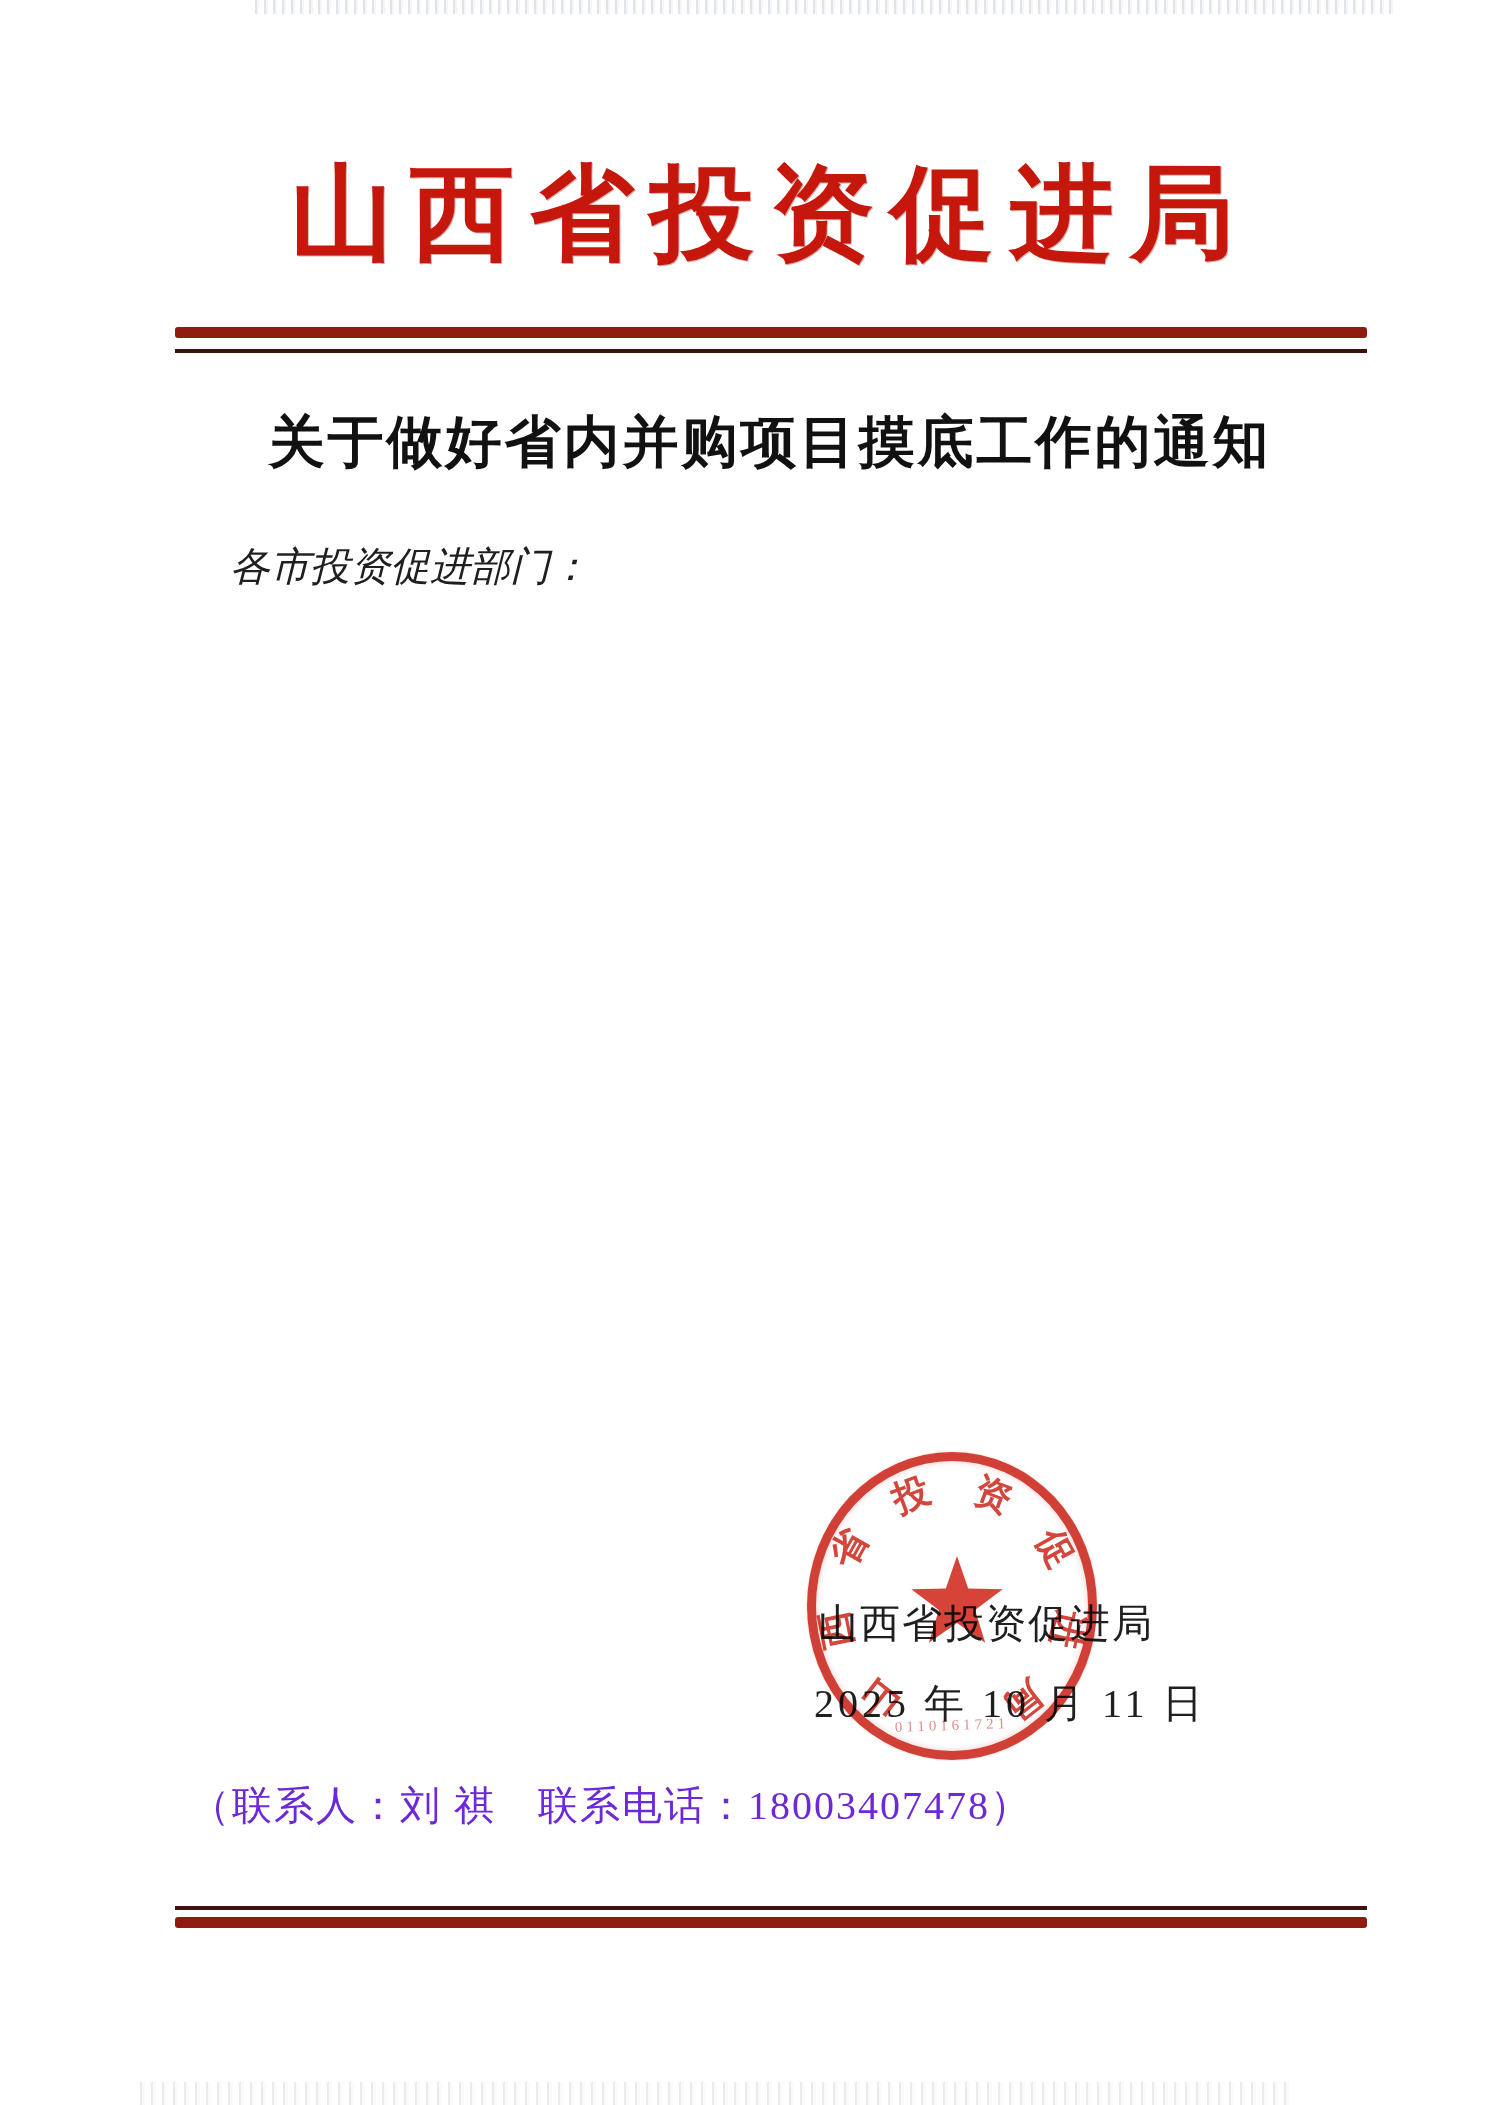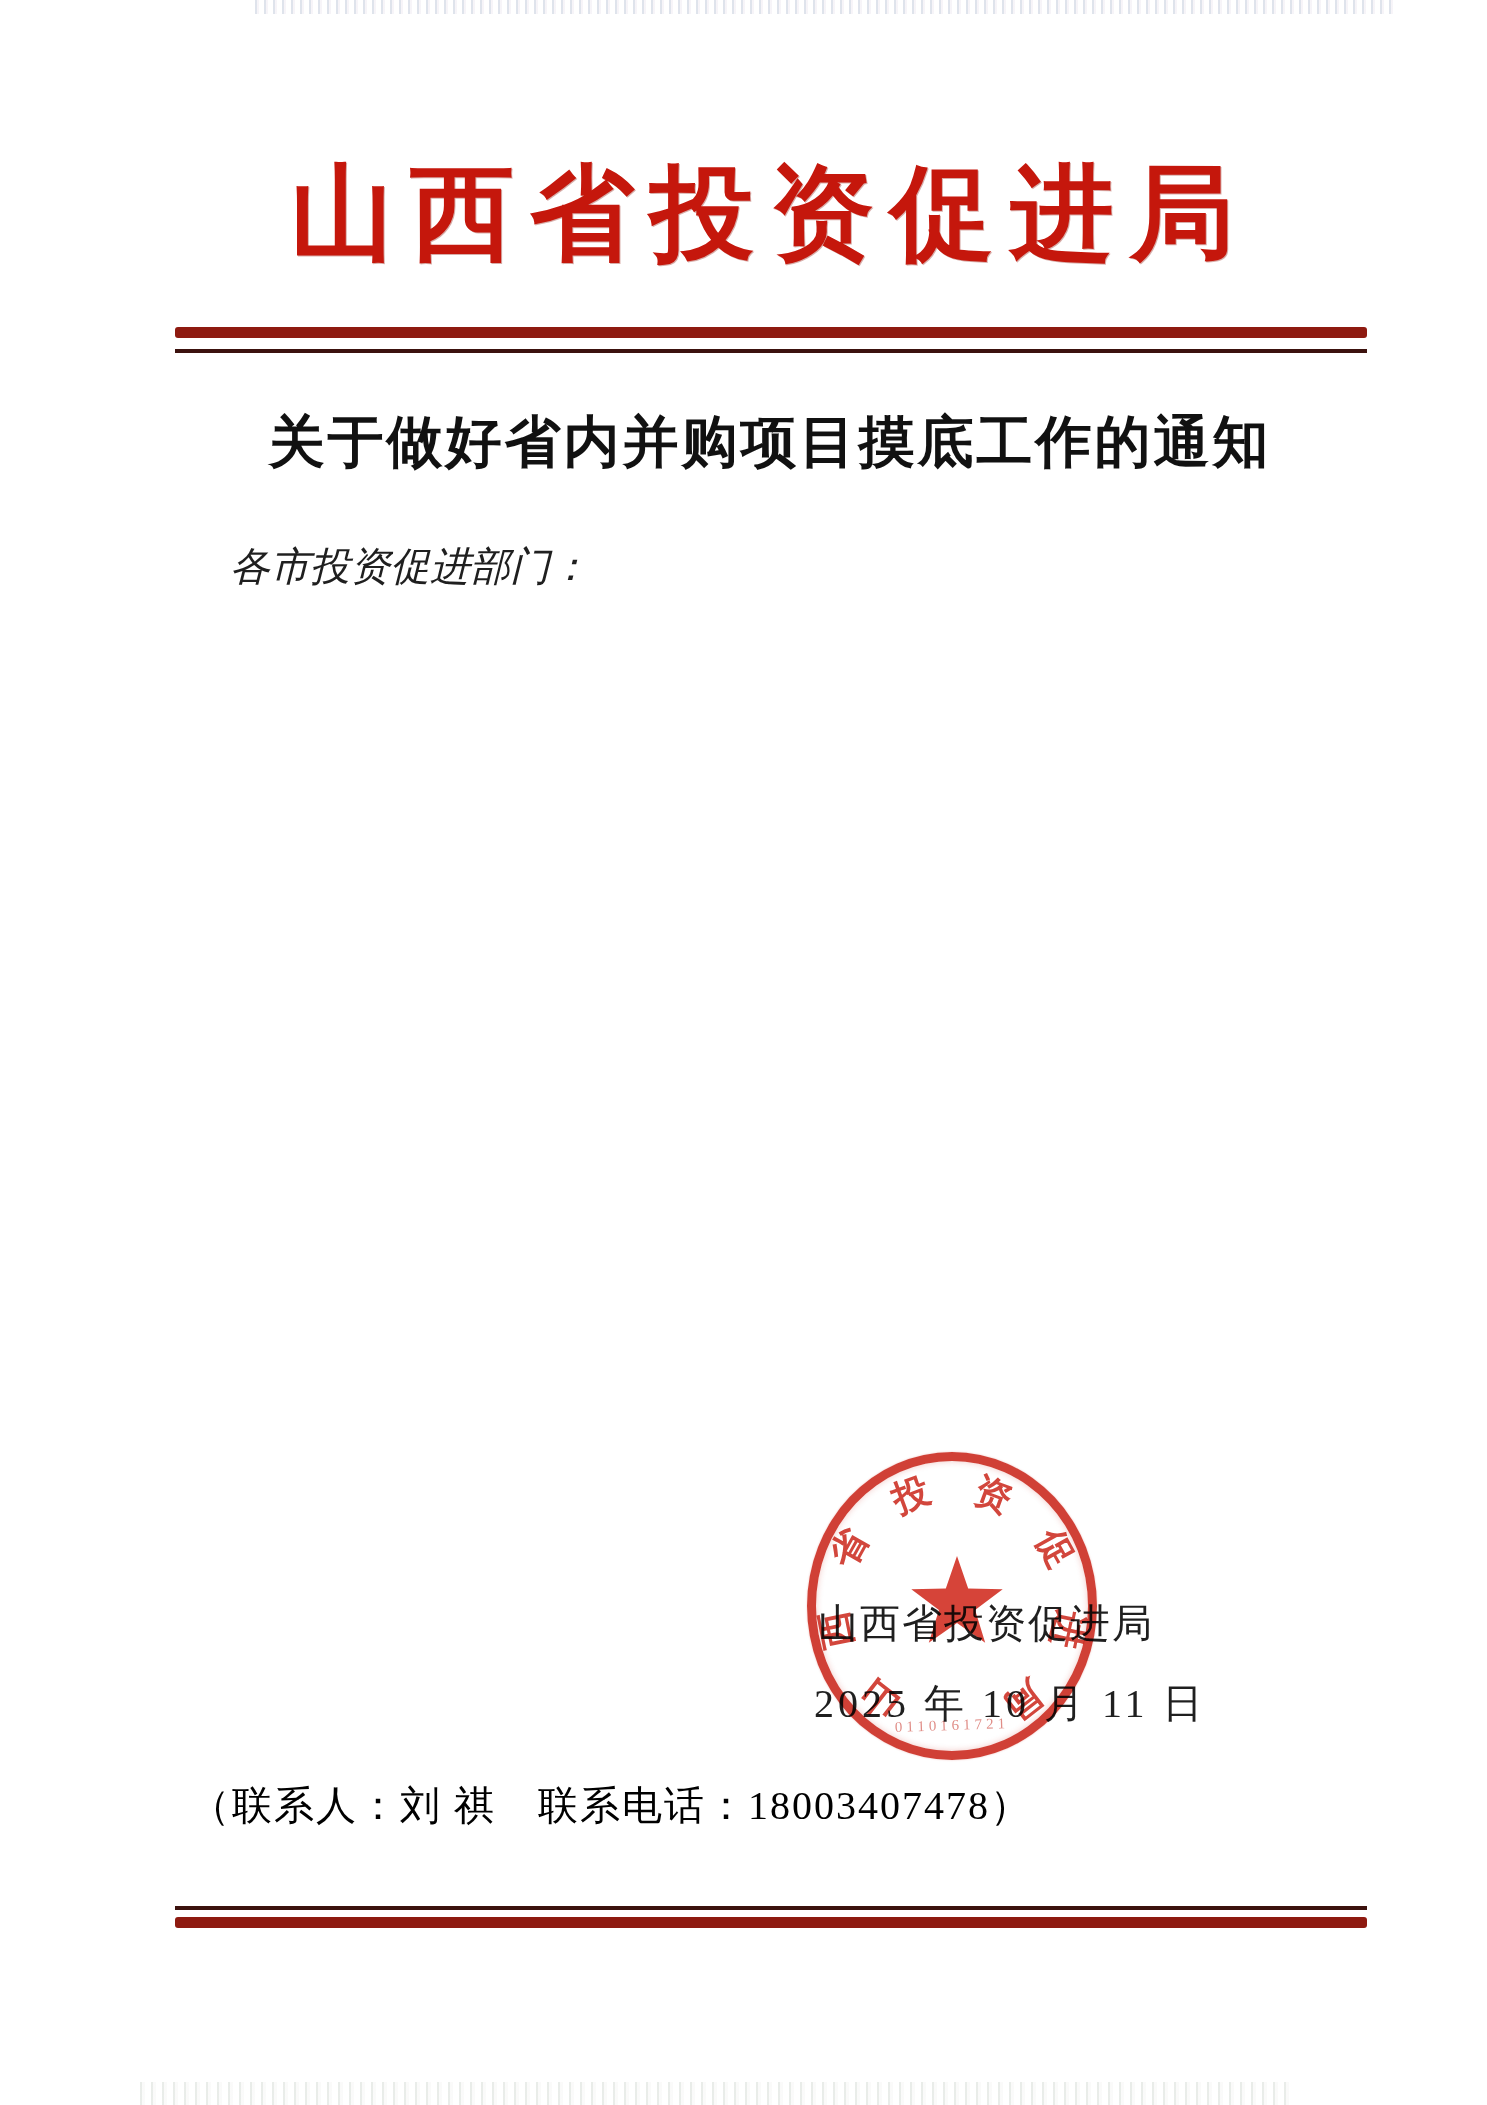"（联系人：刘 祺 联系电话：18003407478）" .contact-line { color: #000000 -> #6d28d9 }
